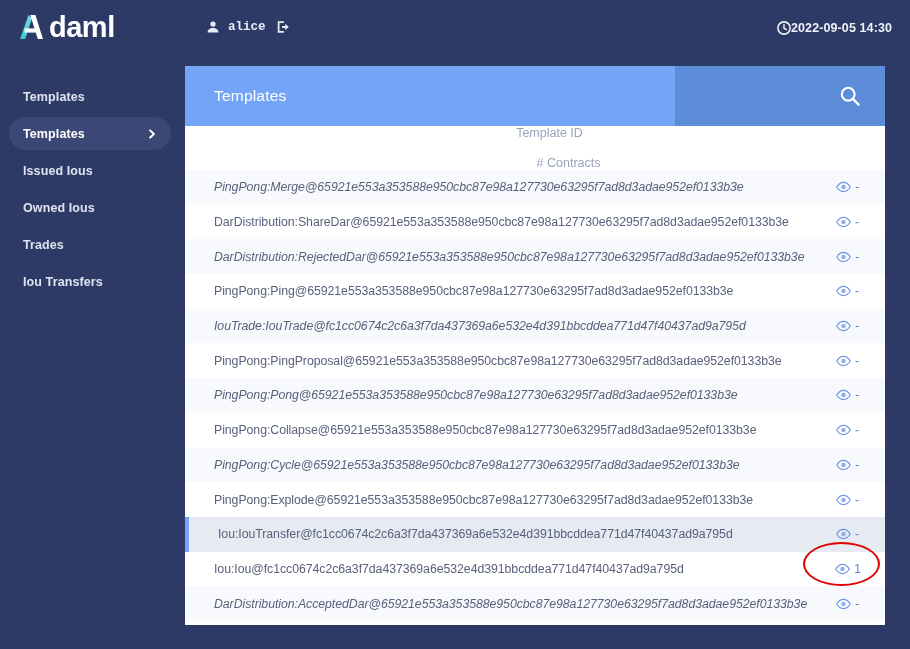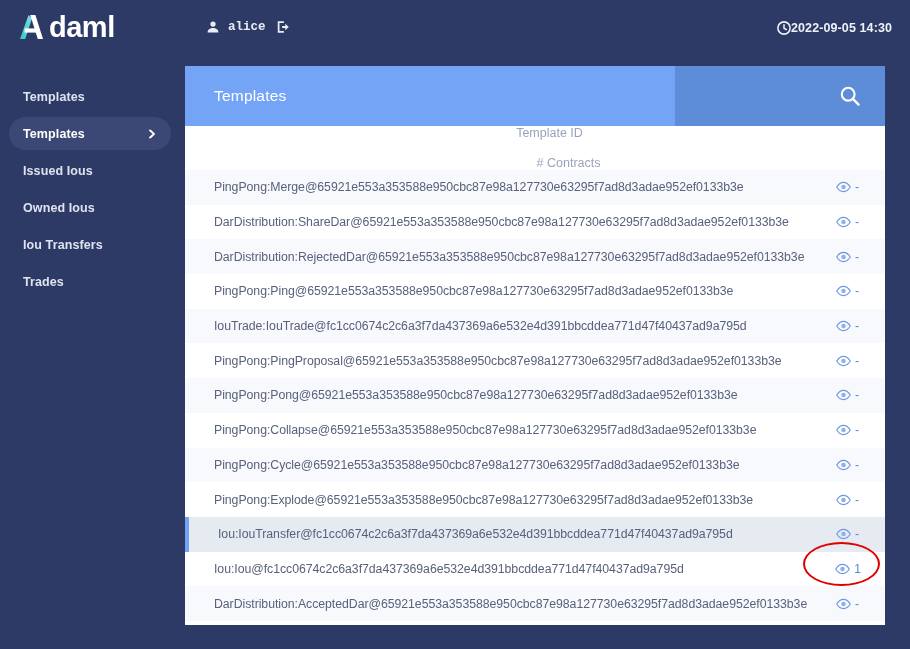"PingPong:Merge@65921e553a353588e950cbc87" .trow.alt { font-style: none -> italic }
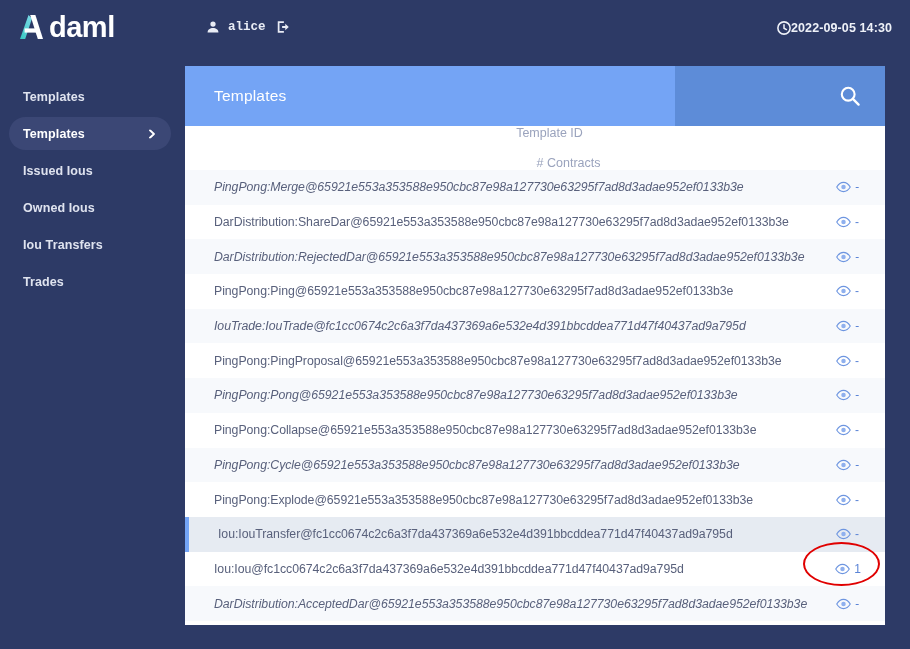"Iou Transfers" div.nav-item { order: before "Trades" -> after "Trades" }
